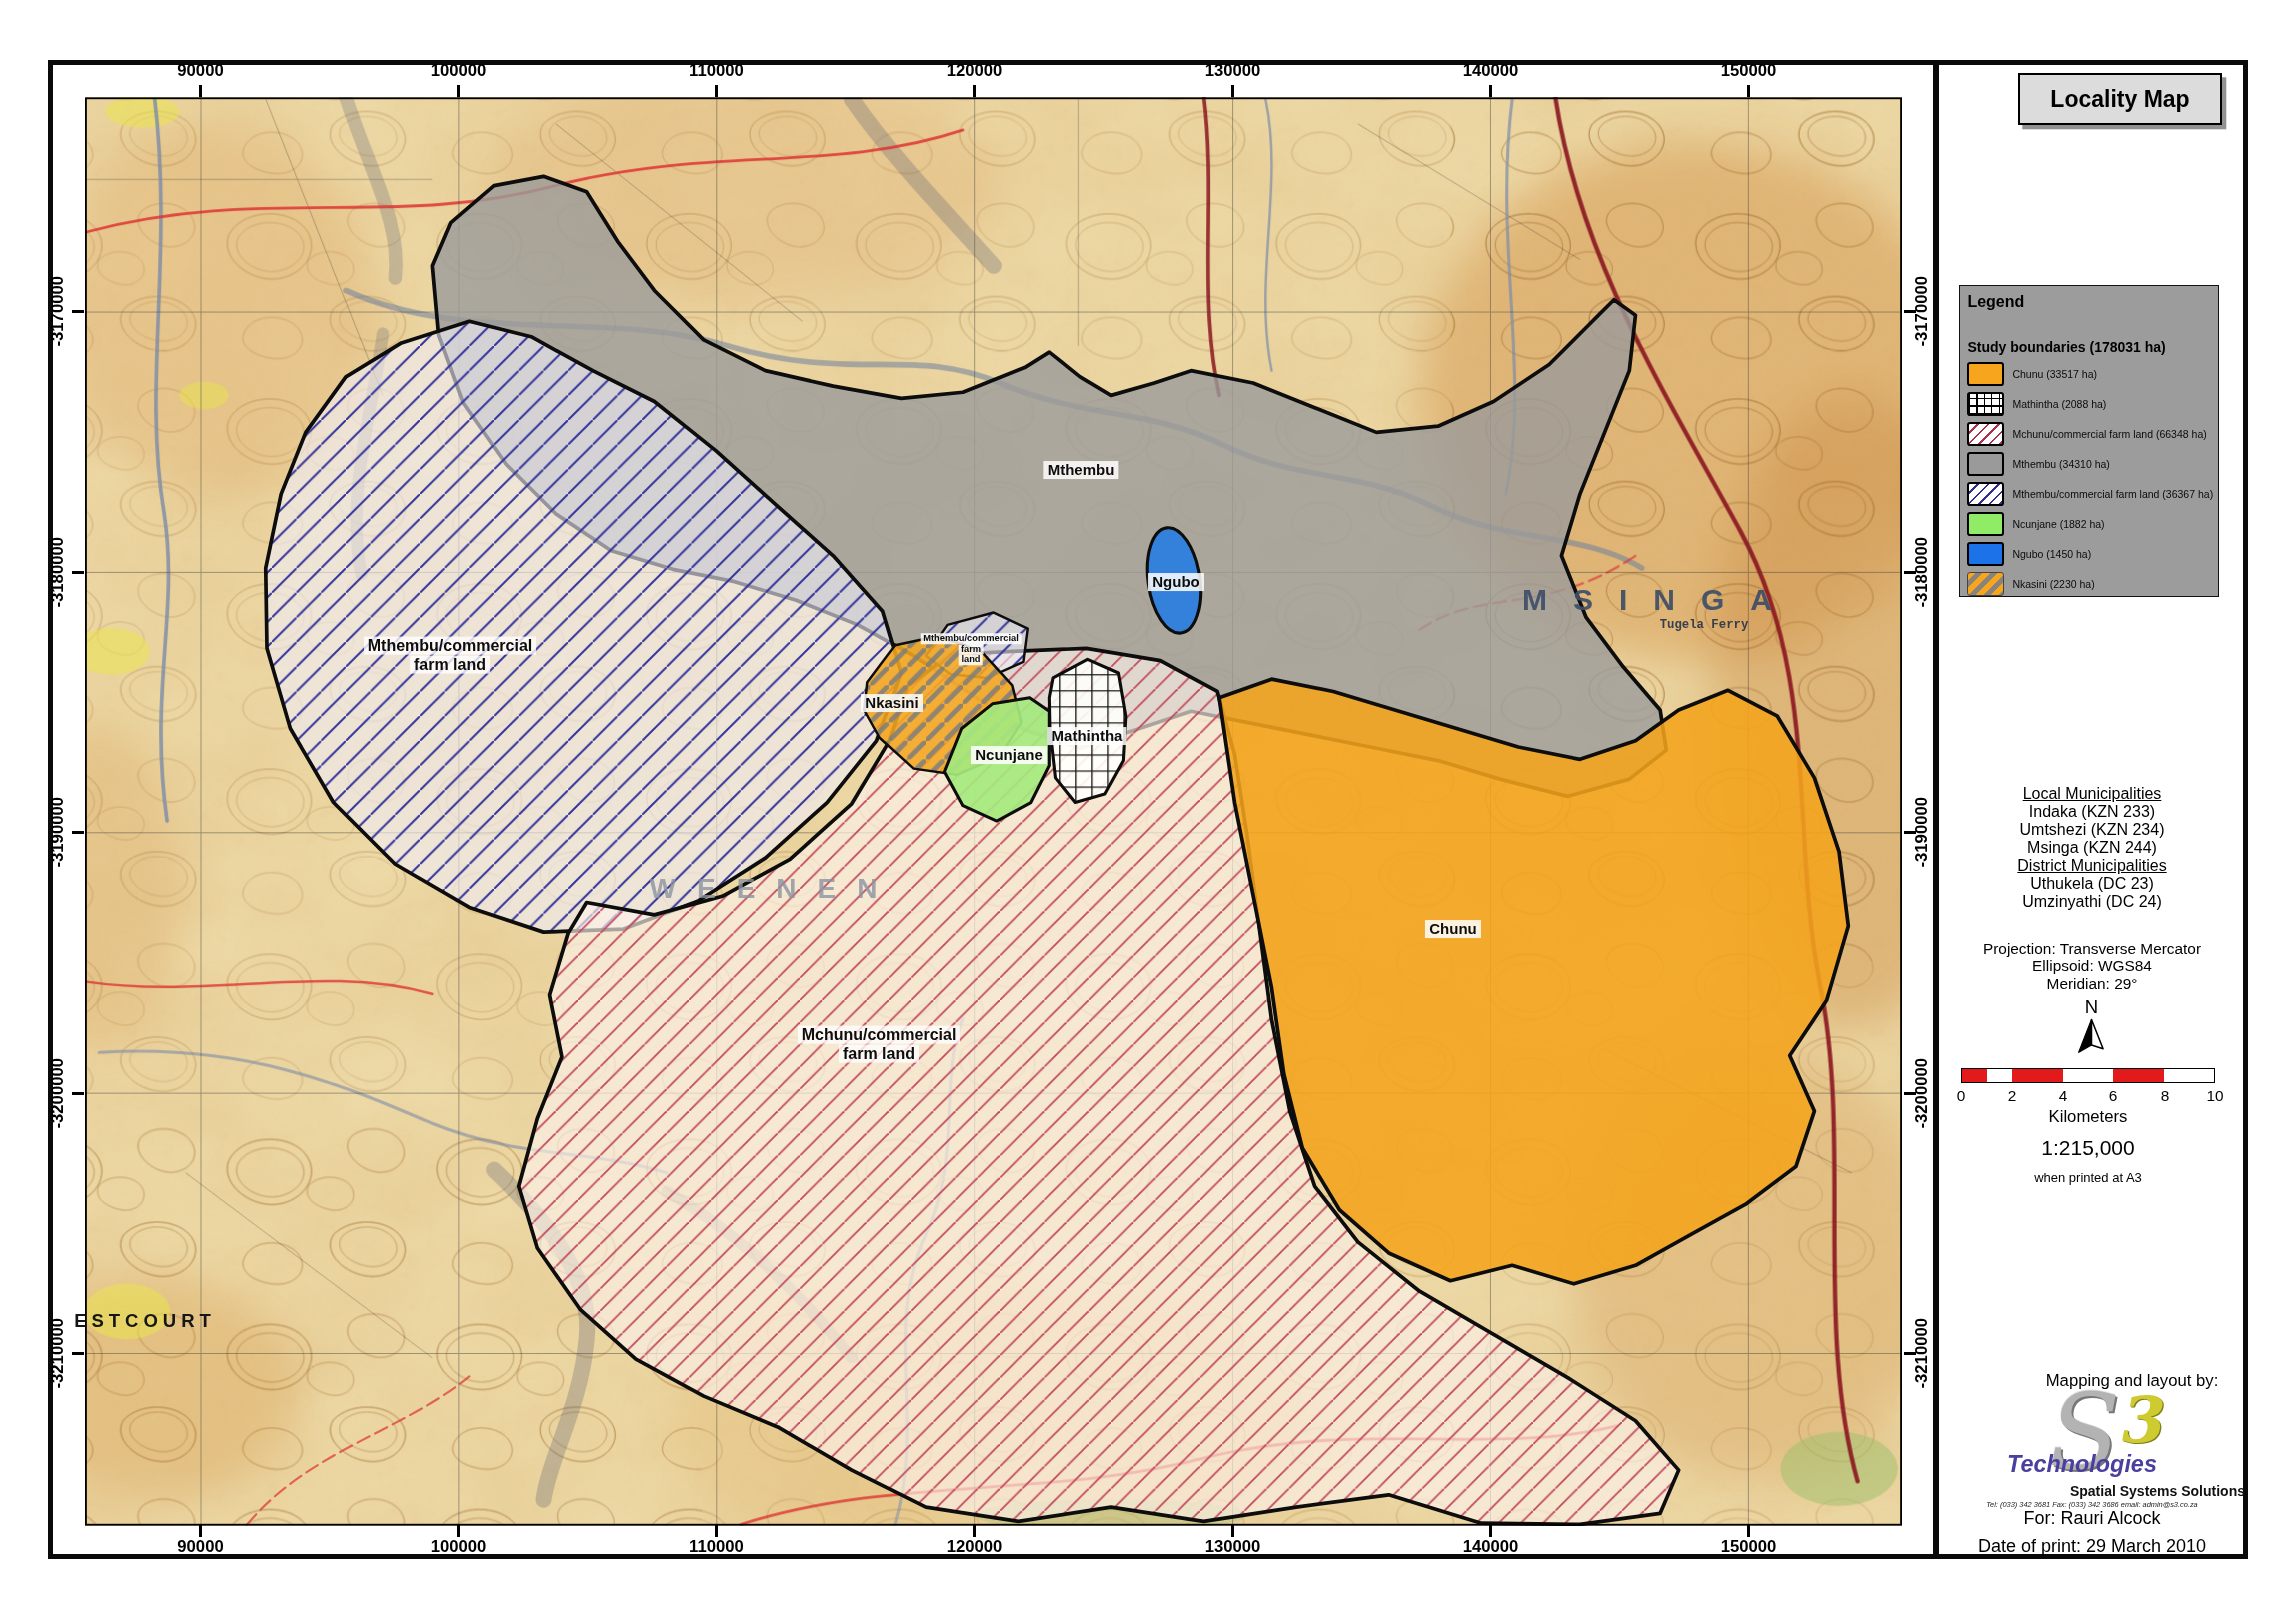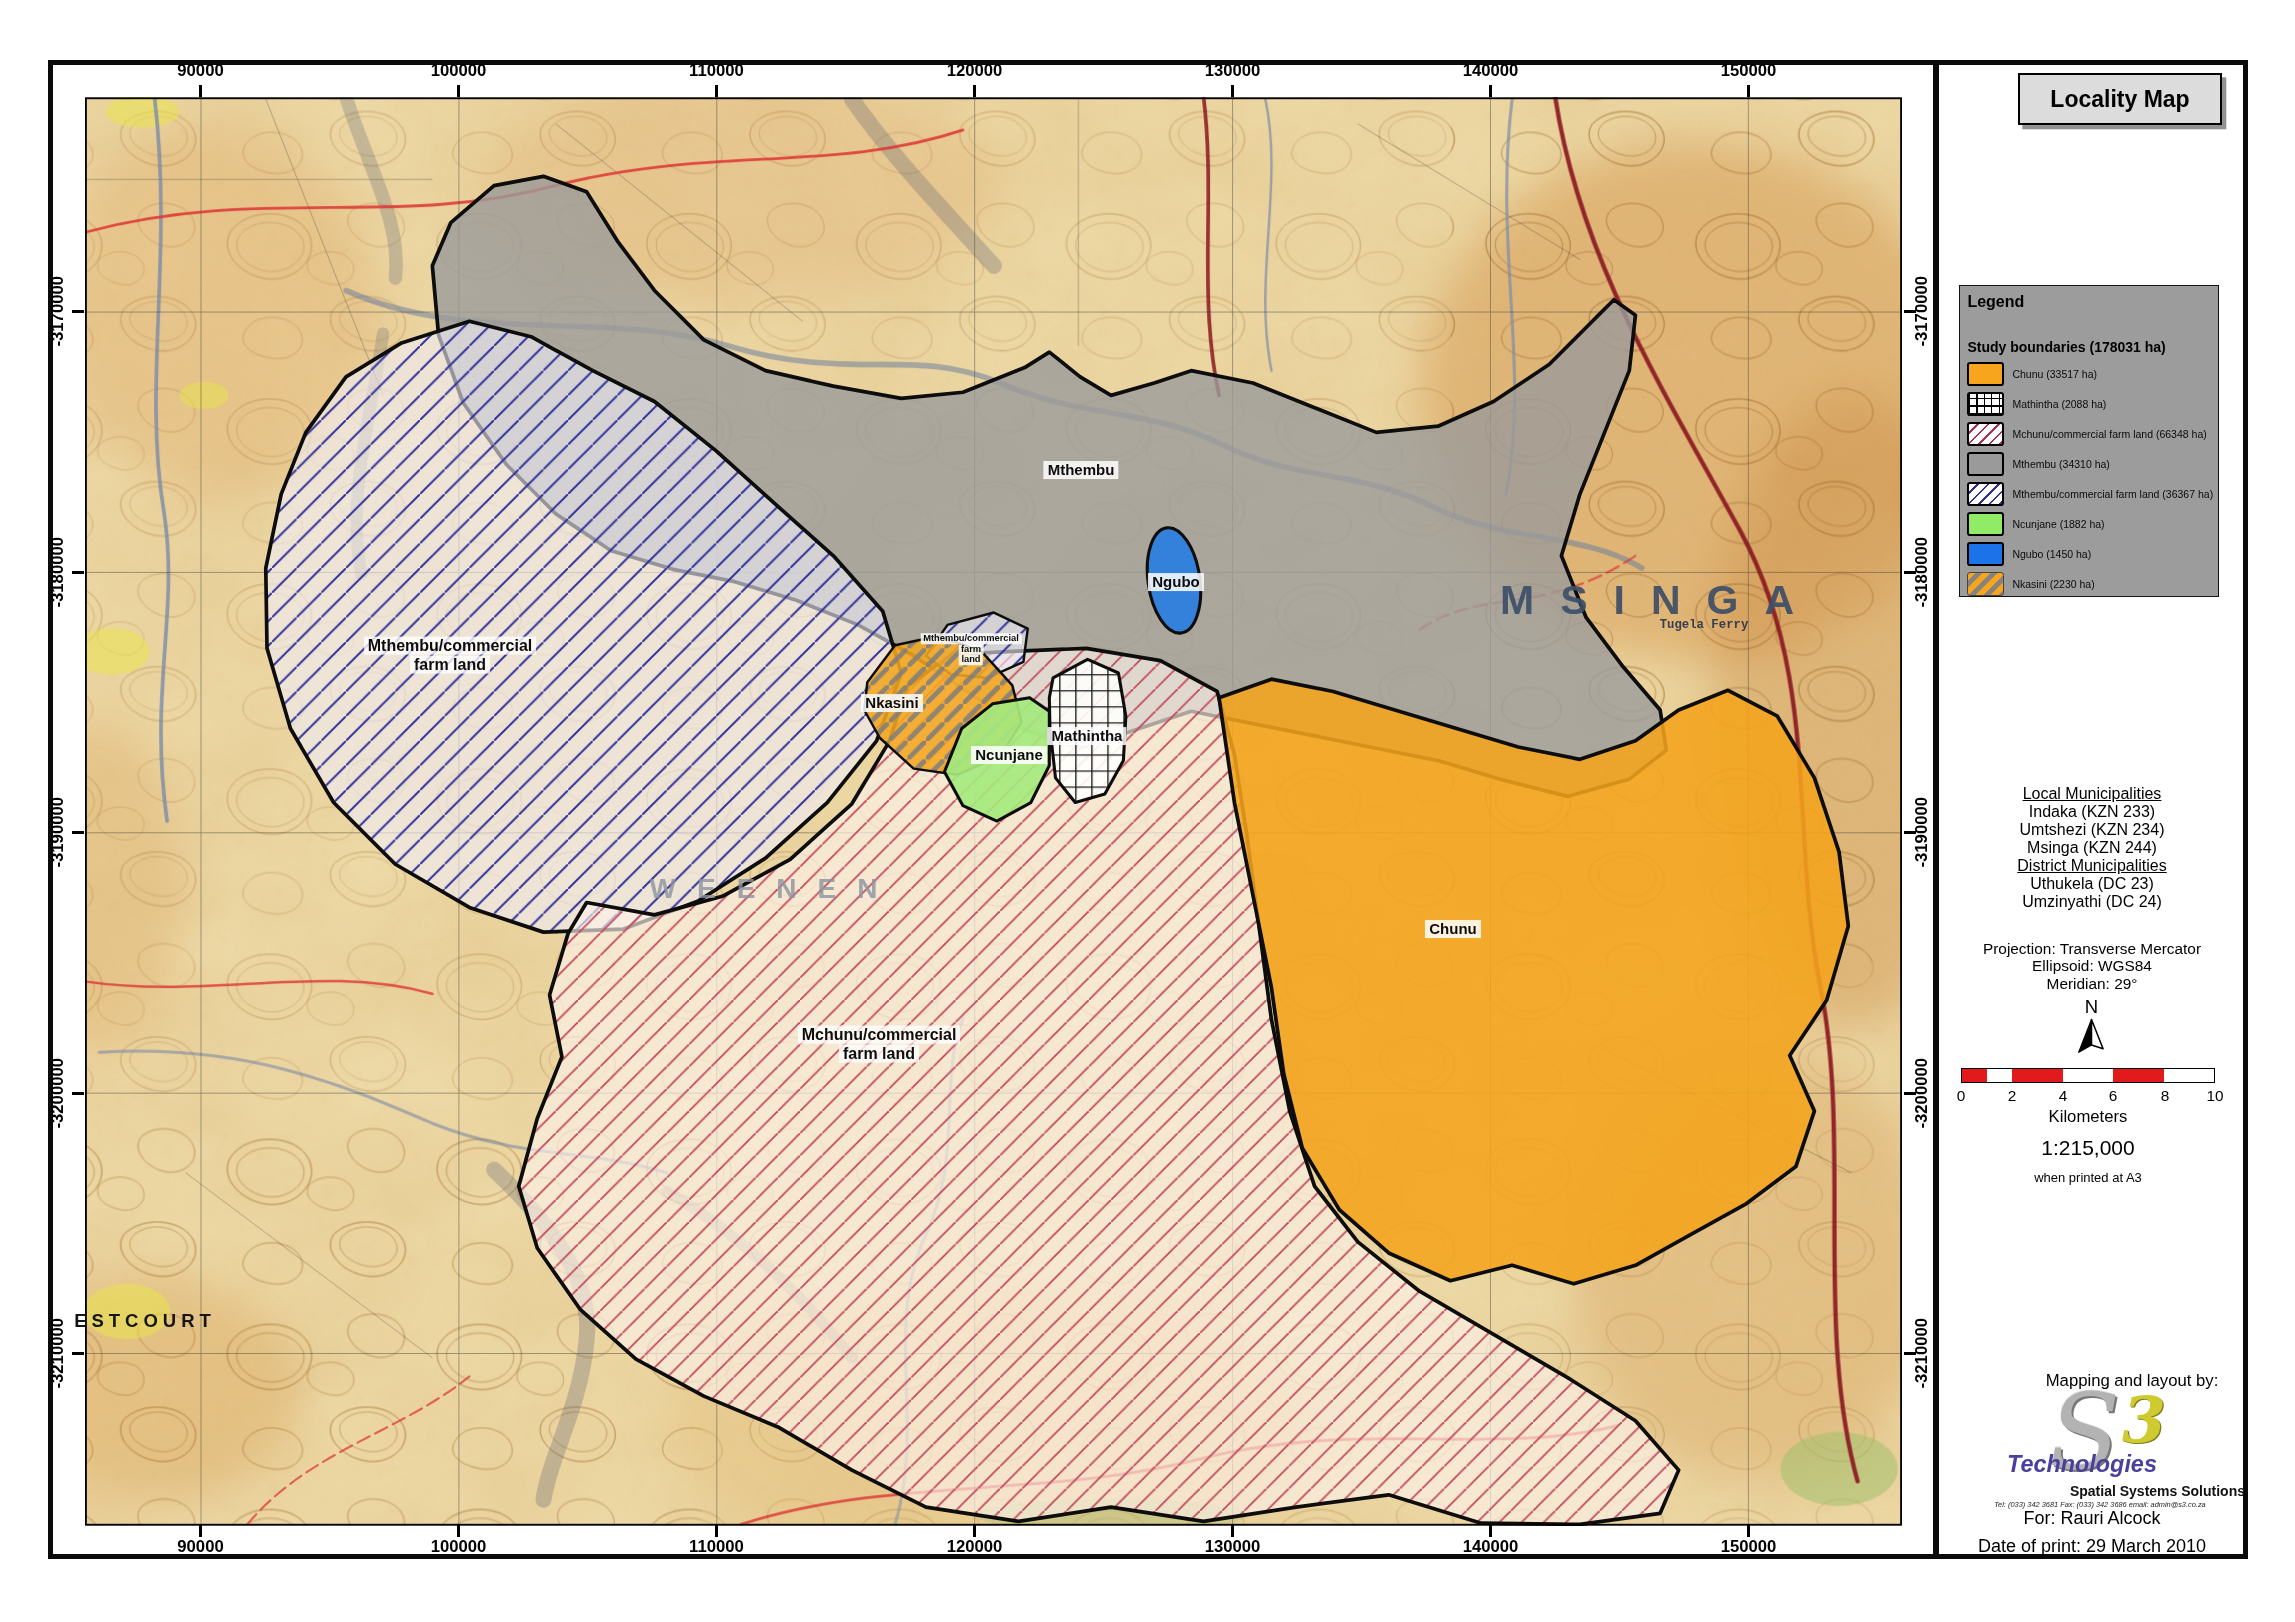"MSINGA" .rl-msinga { font-size: 41px -> 30px }
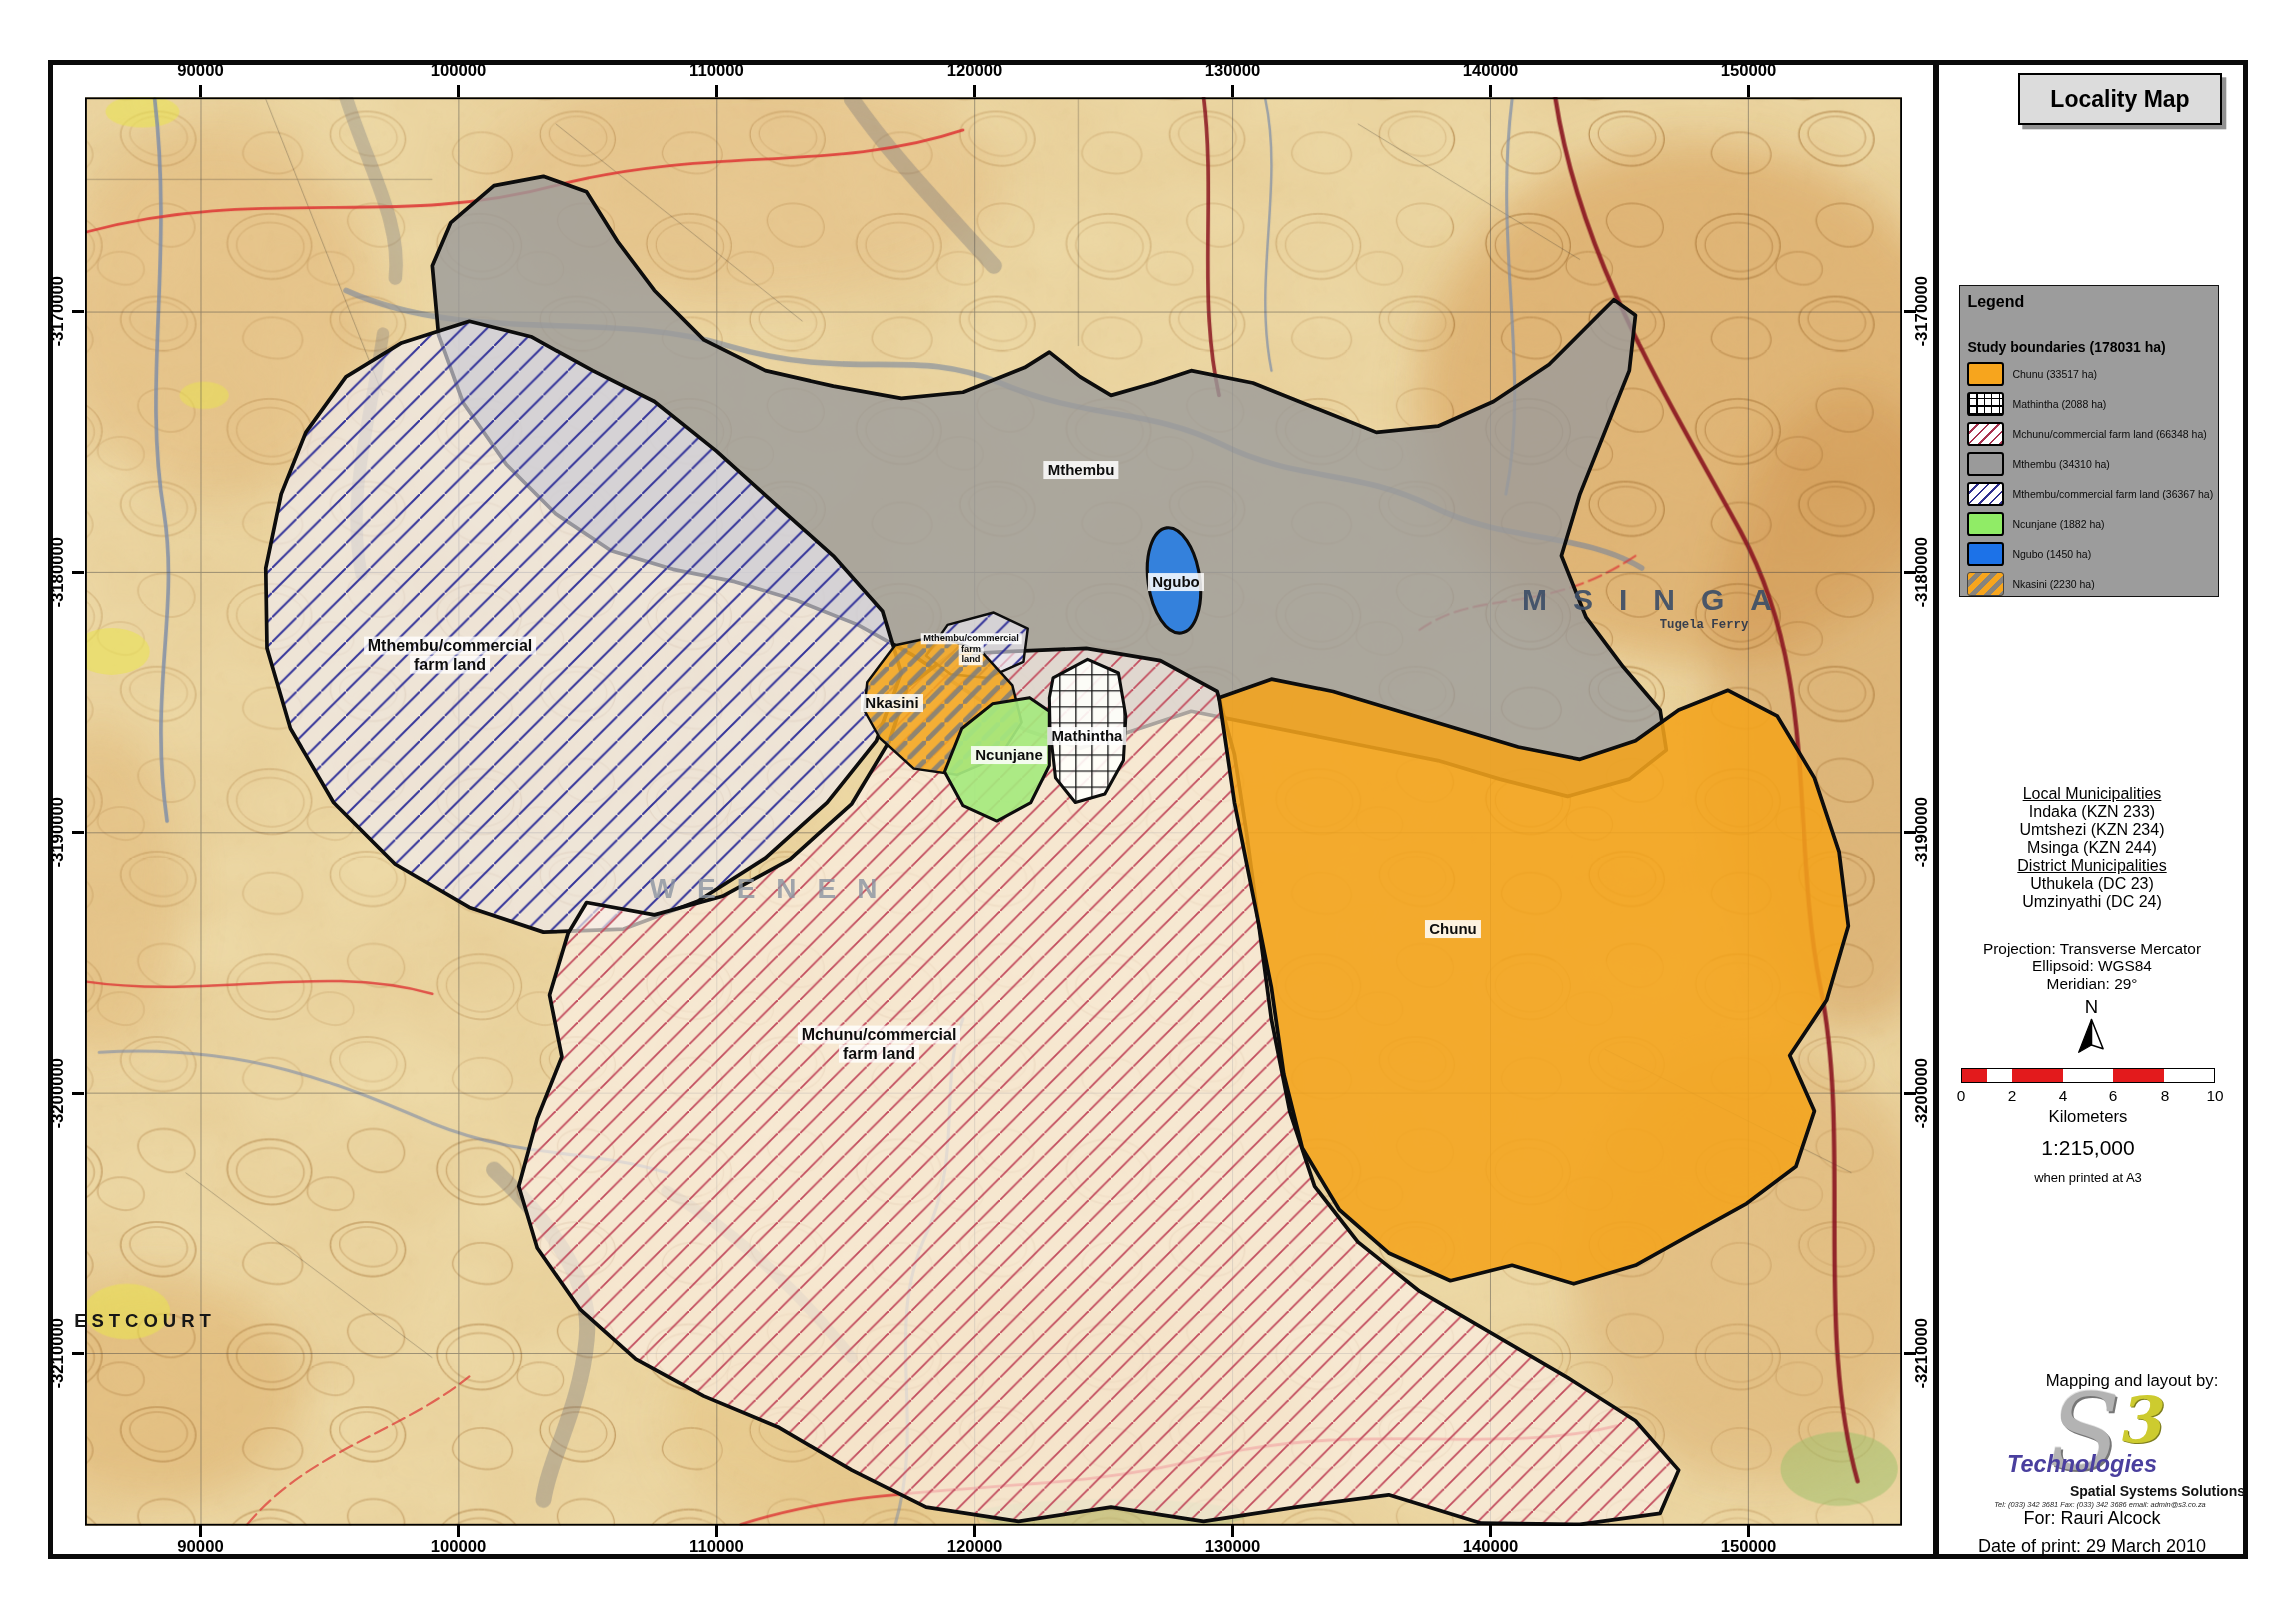"Tel: (033) 342 3681 Fax:" .logo-contact { left: 8px -> 0 }
